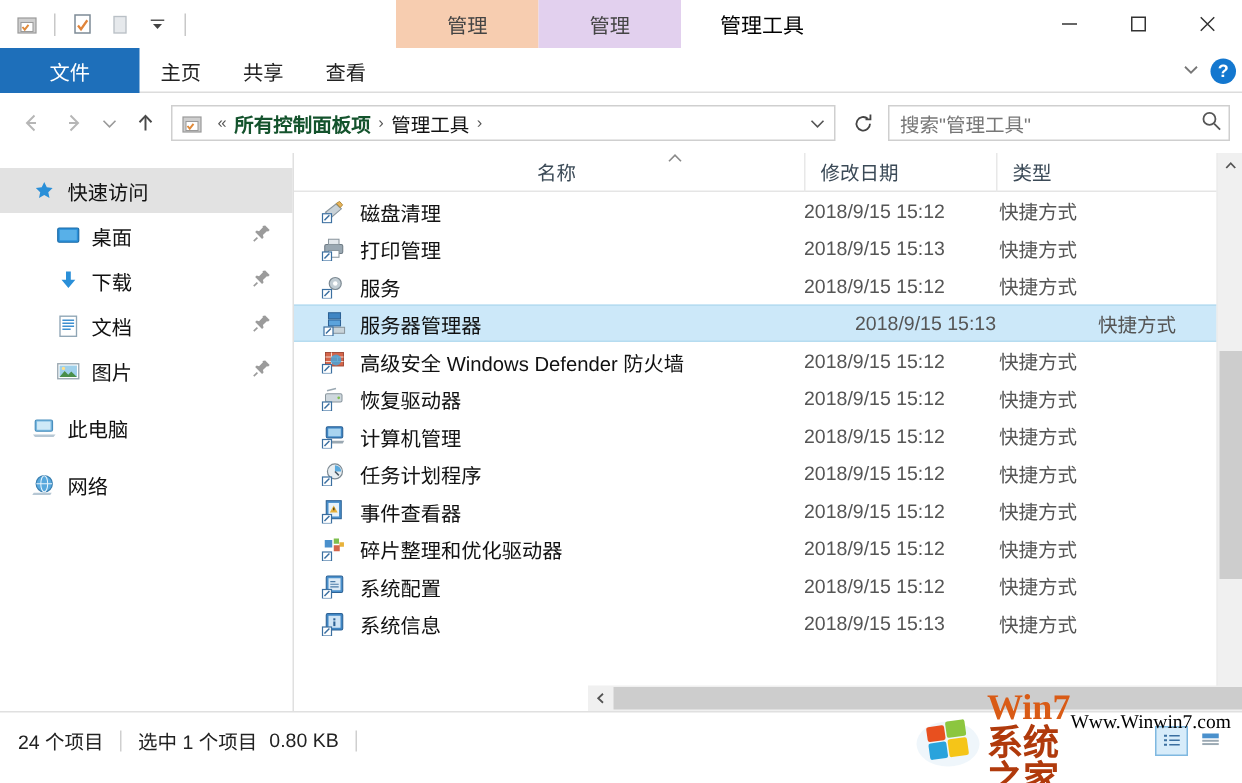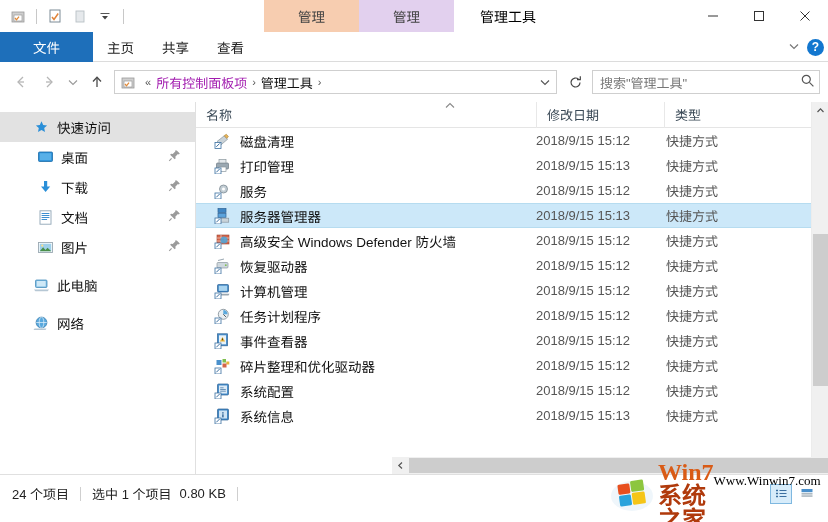"所有控制面板项" .crumb-text.dim { color: #a21caf -> #14532d; font-weight: none -> bold }
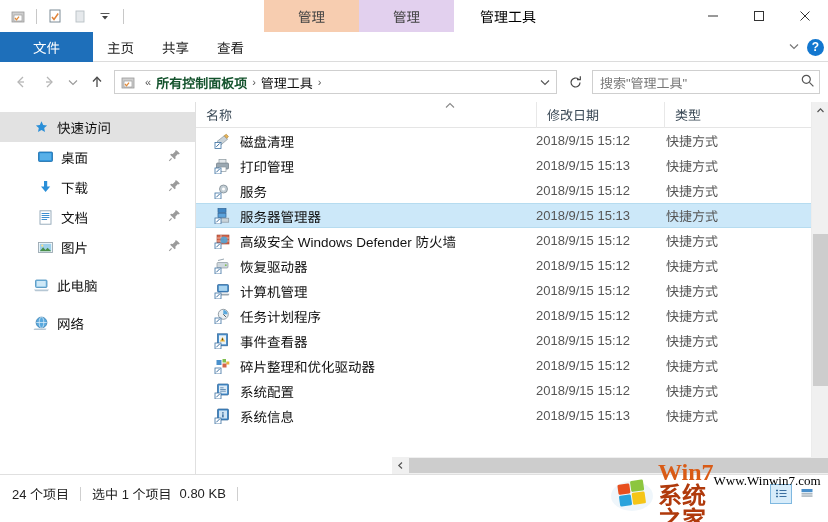"名称" .col.c1 { justify-content: none -> center }
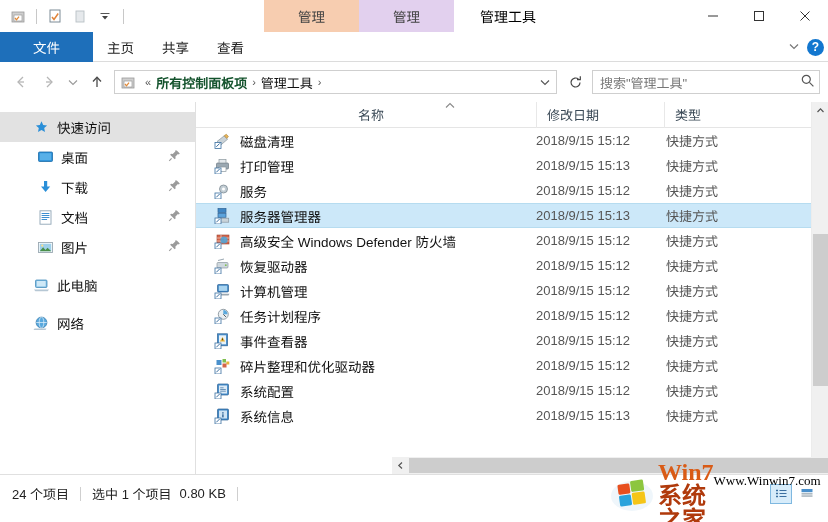"快速访问" .snode { padding-left: 32px -> 20px }
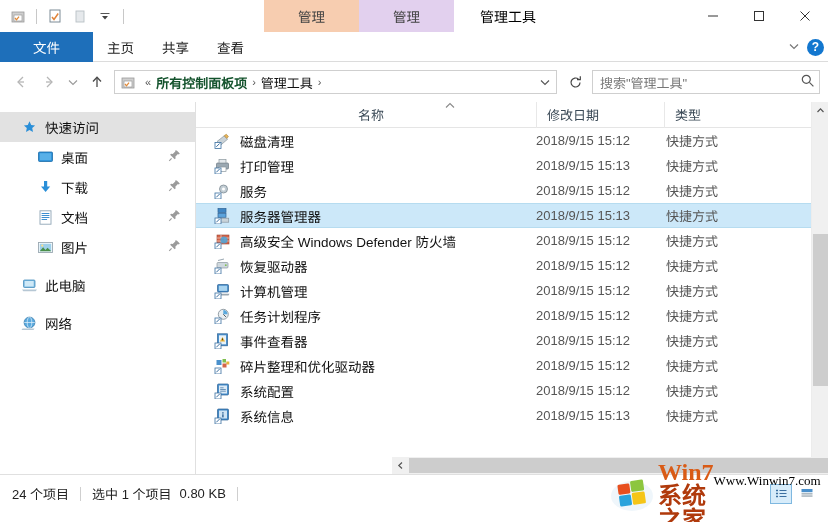"服务器管理器" .row.sel { text-align: none -> right }
